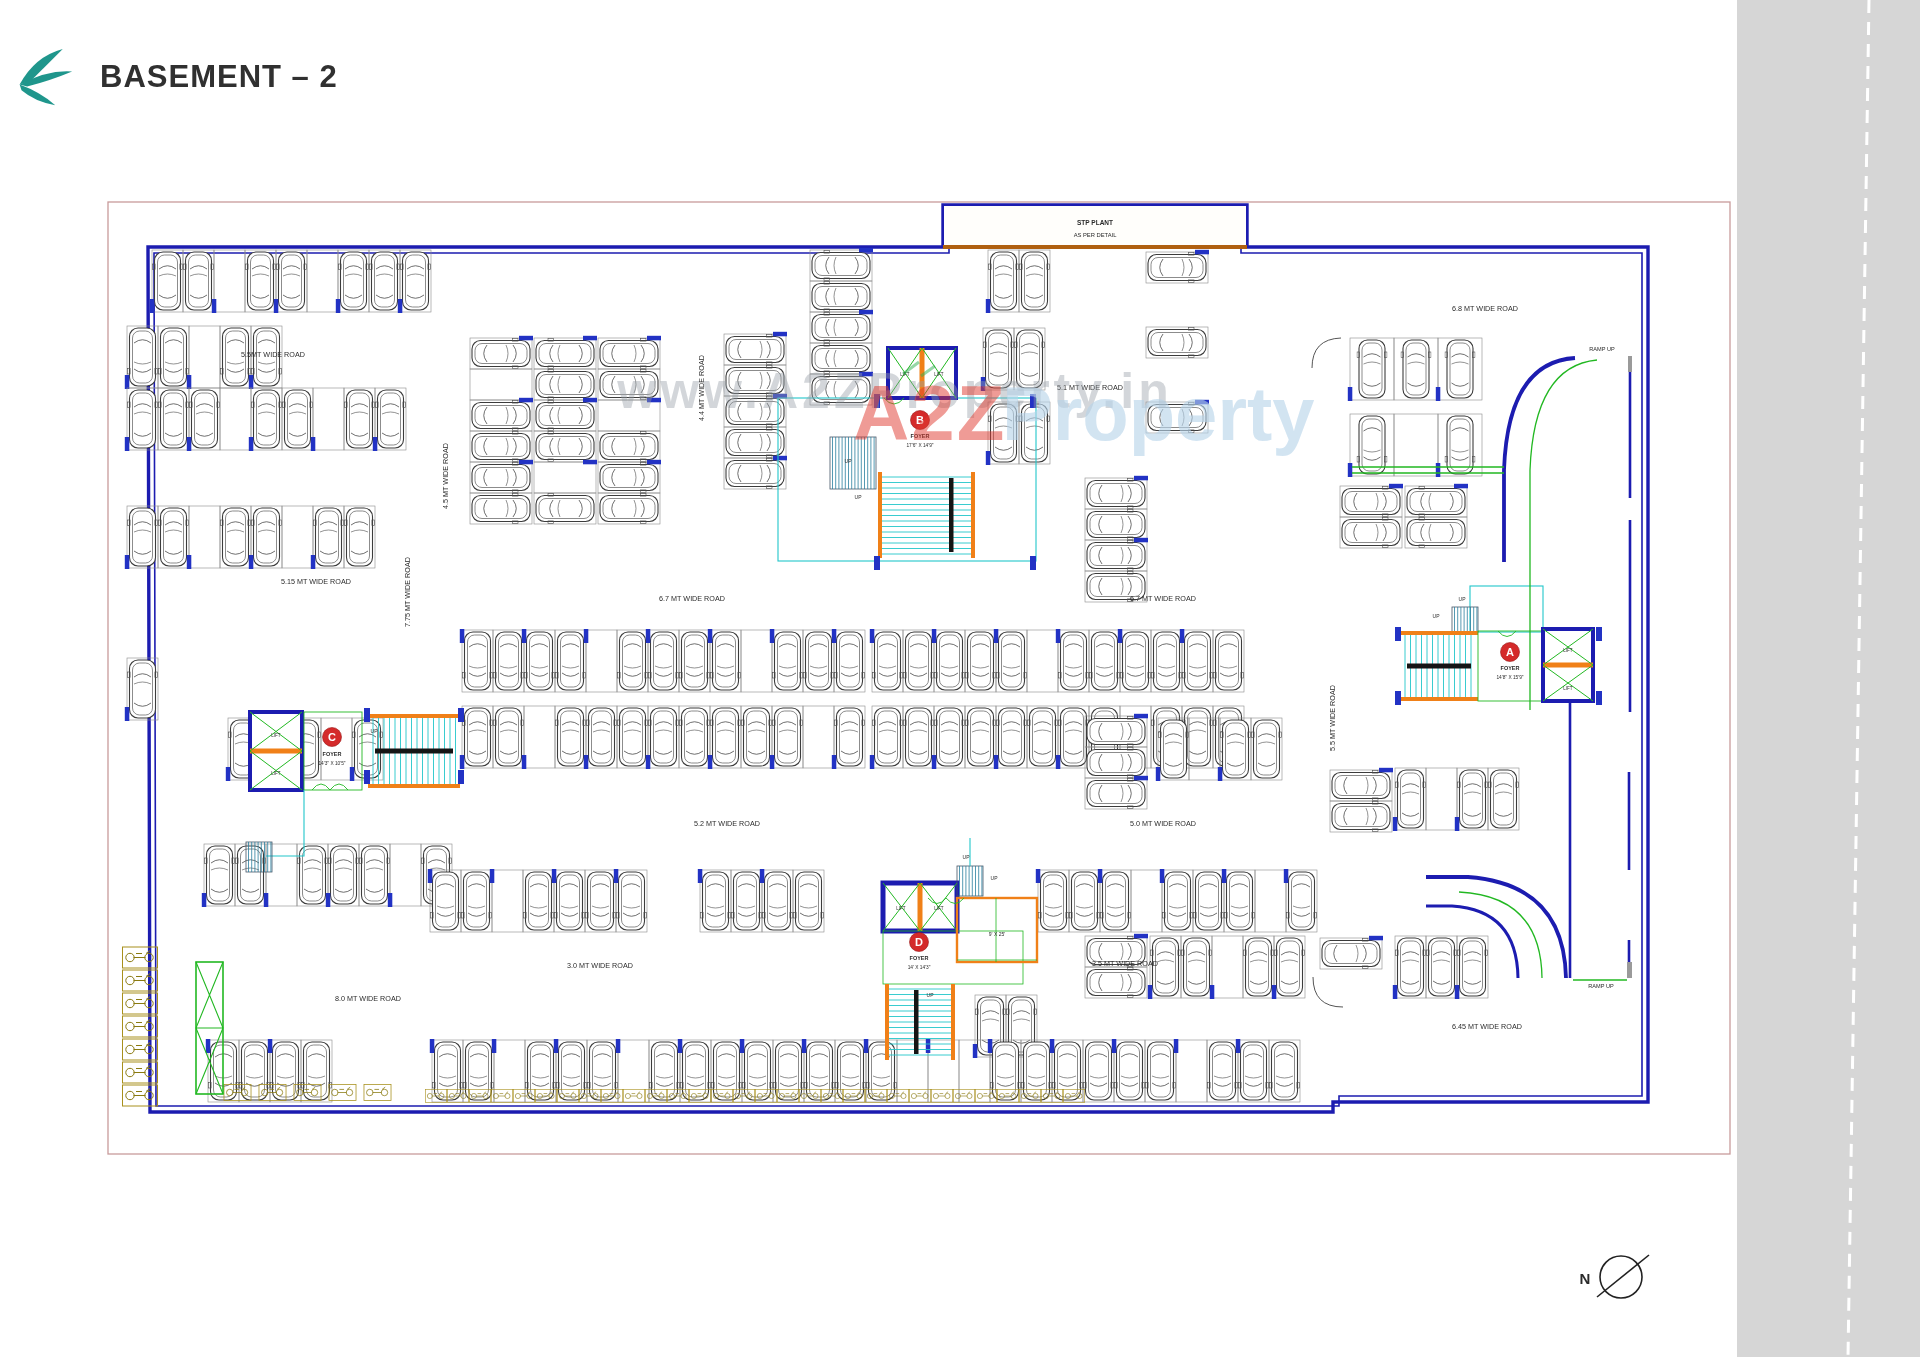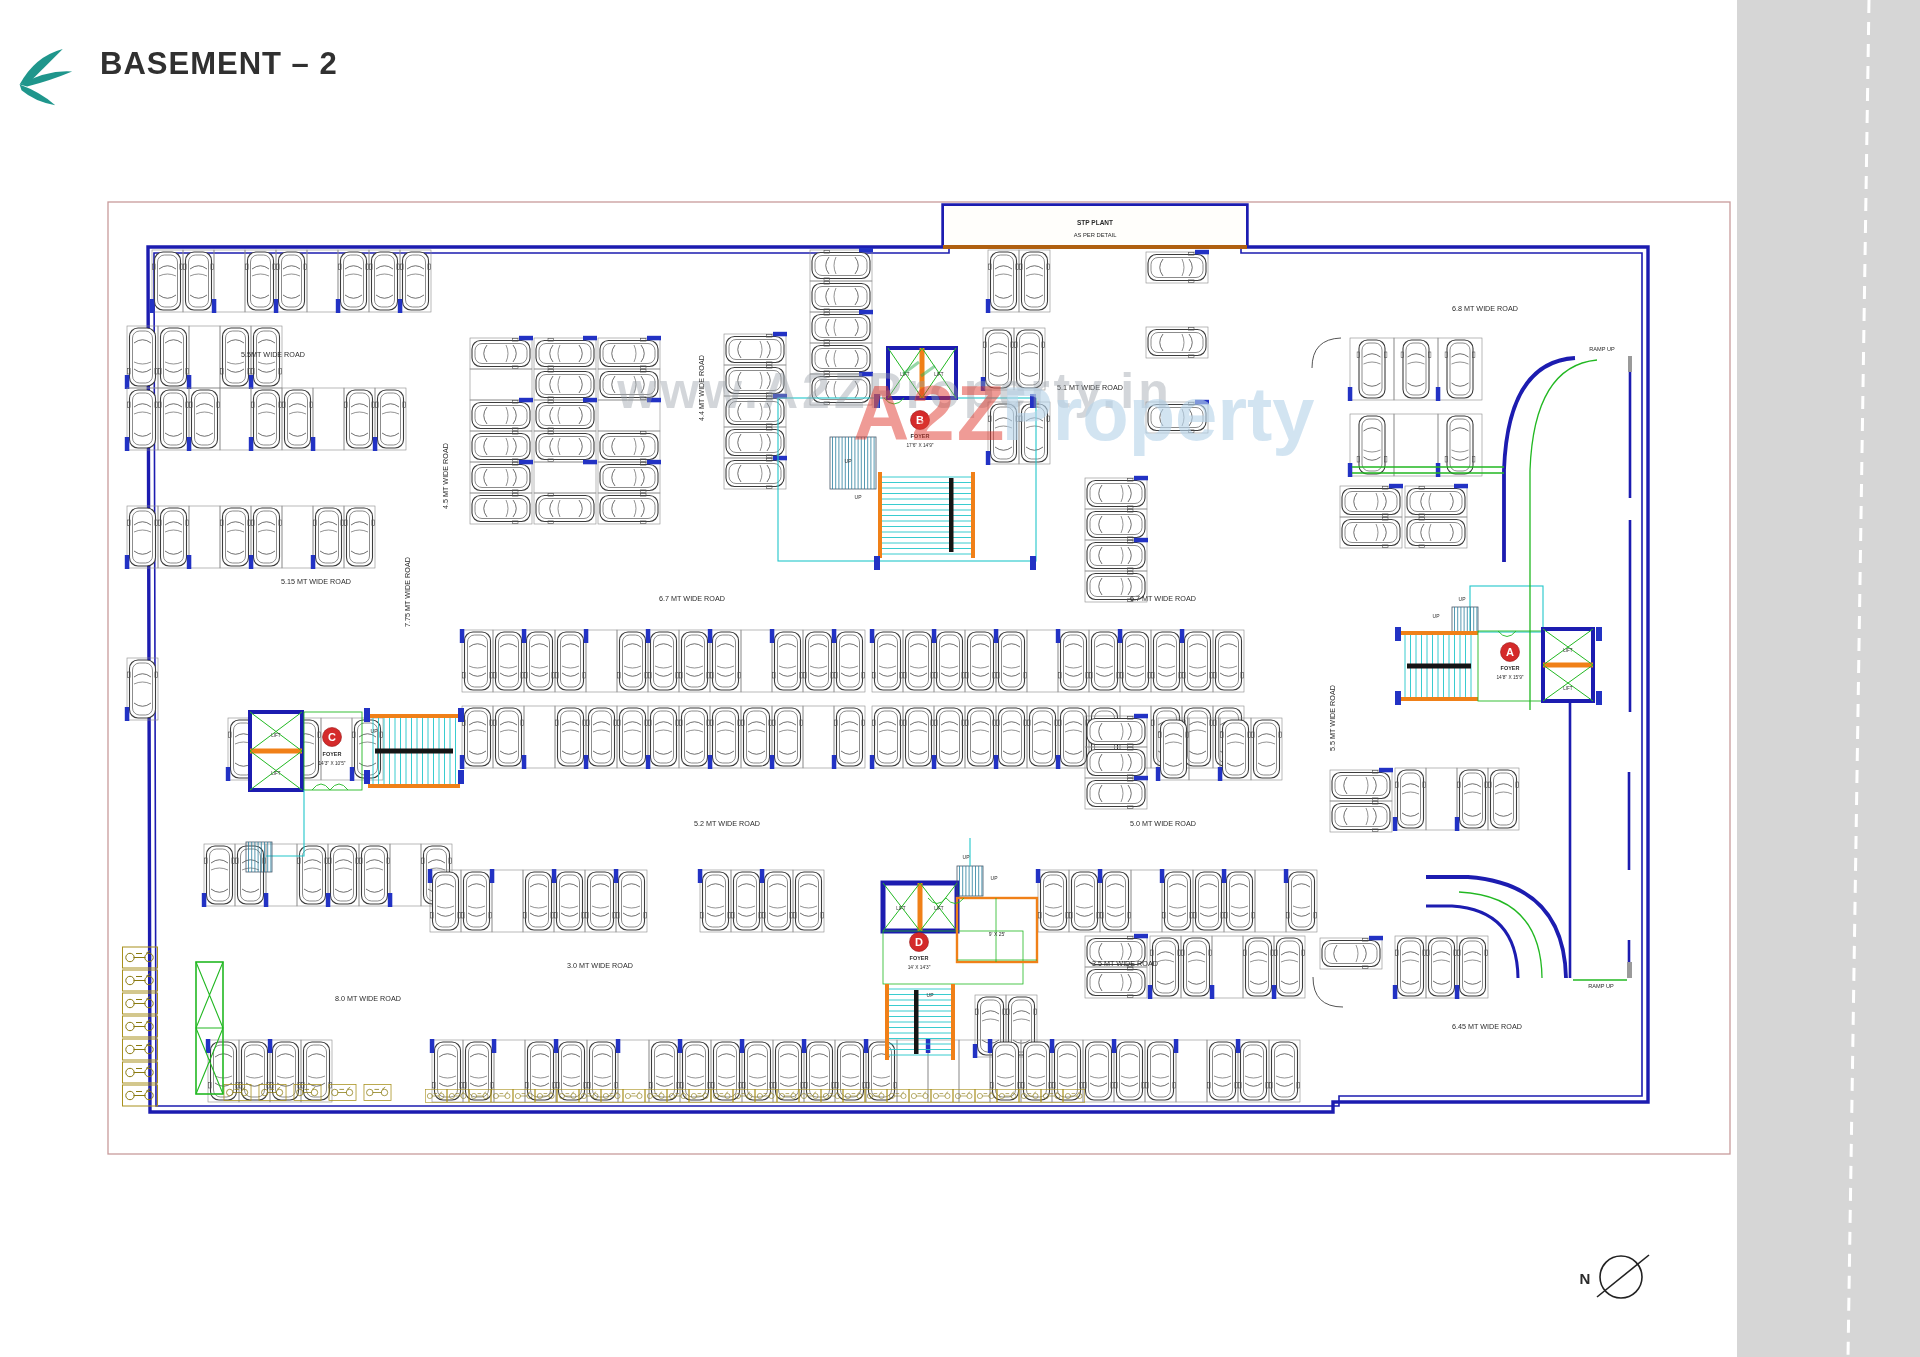"BASEMENT – 2" .hdr { align-items: flex-start -> center }
